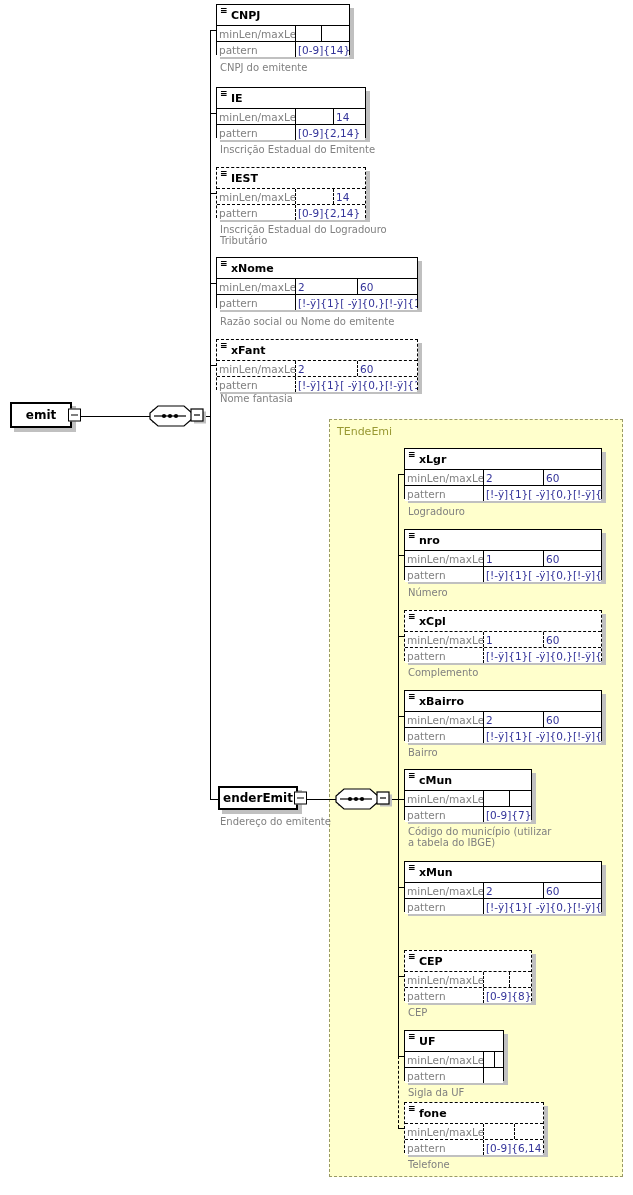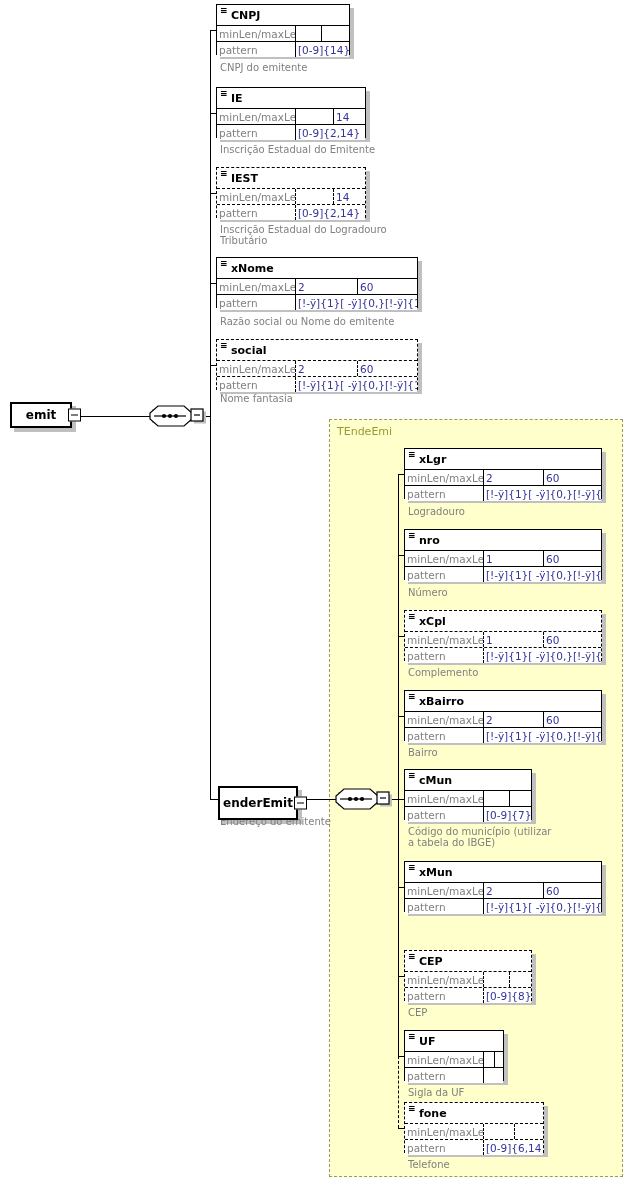"social" span { text: social -> xFant }
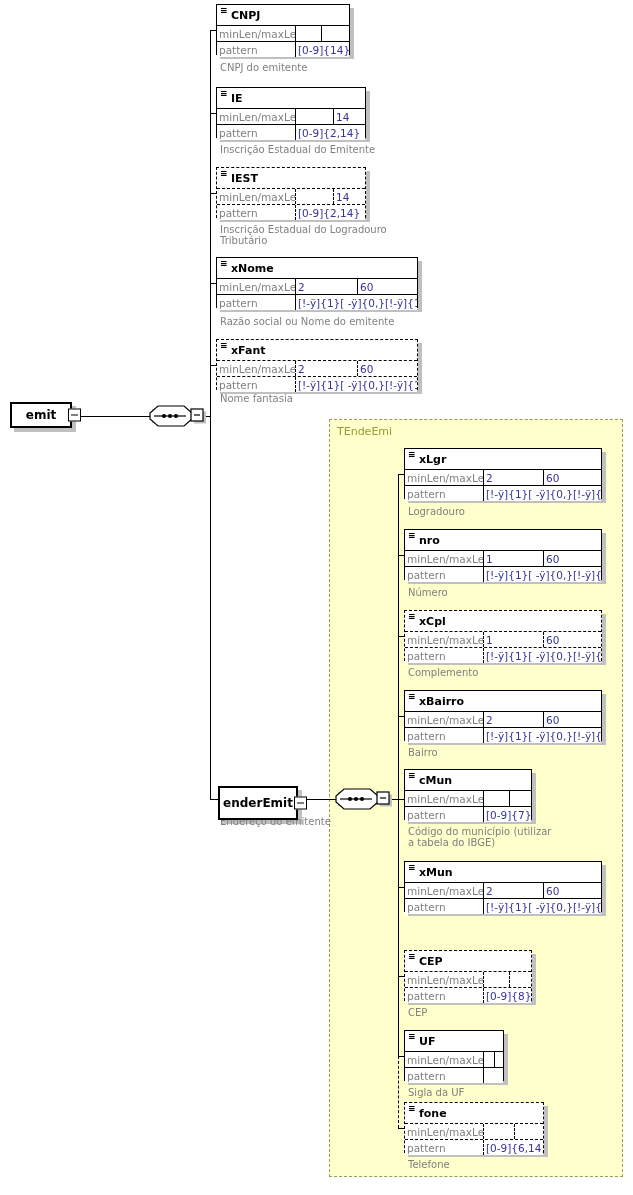"enderEmit" div.elbox { height: 34px -> 24px }
